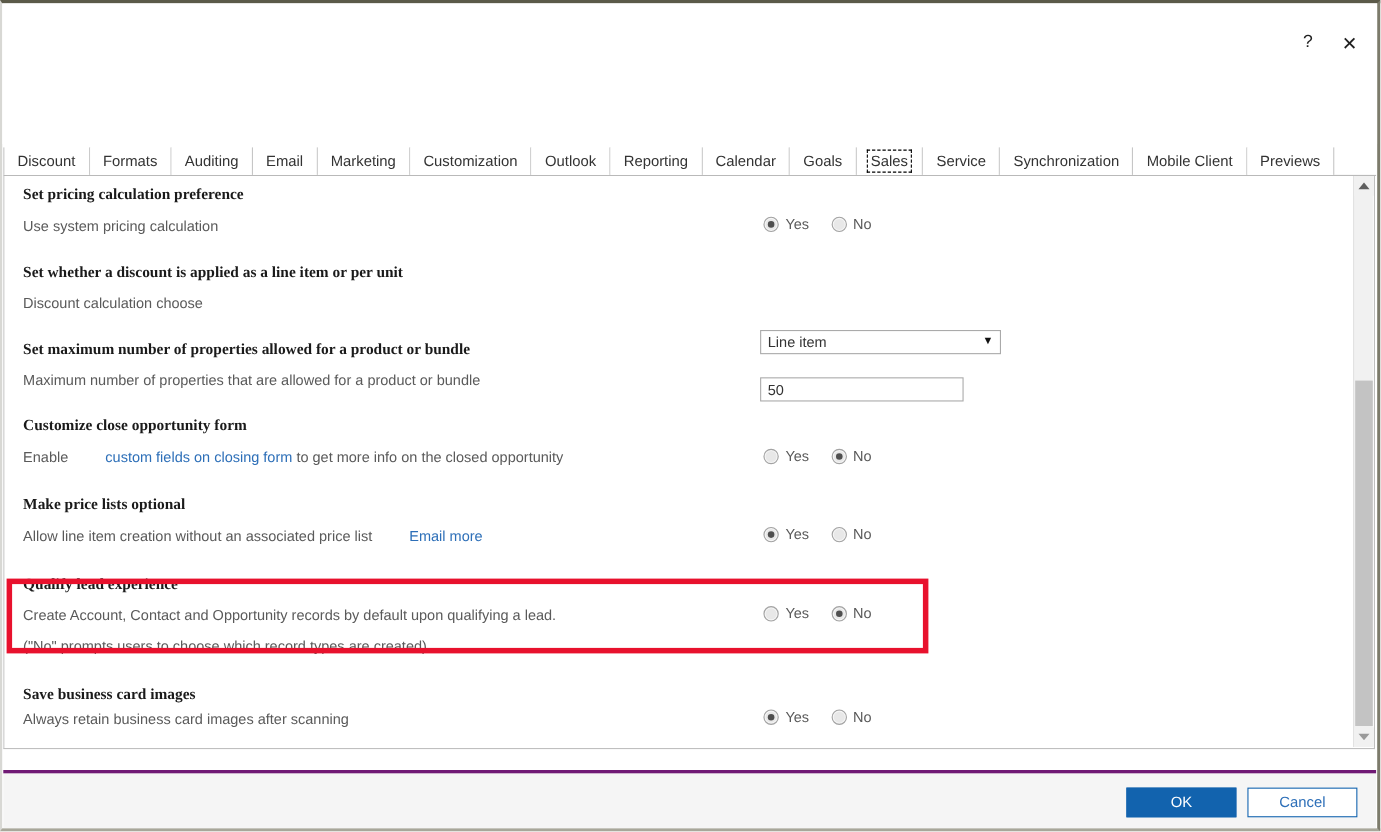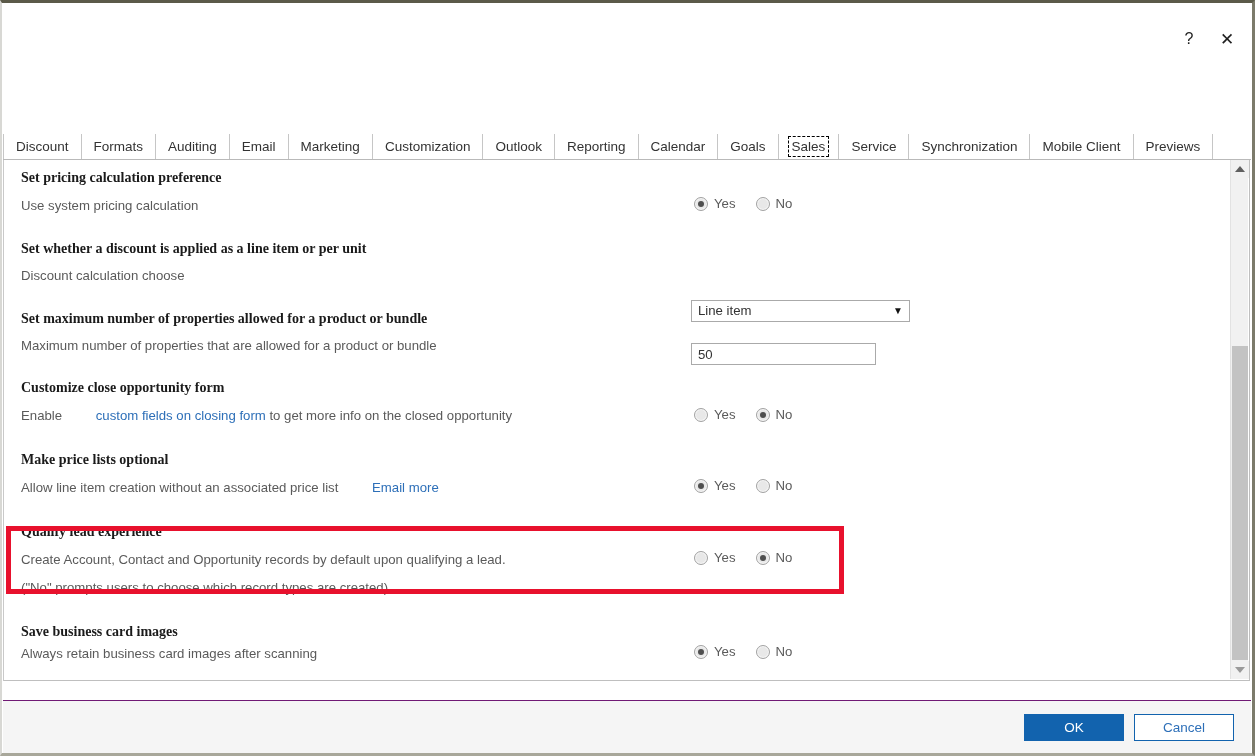"OK" #footer { border-top: 1px solid #701a75 -> 3px solid #701a75 }
